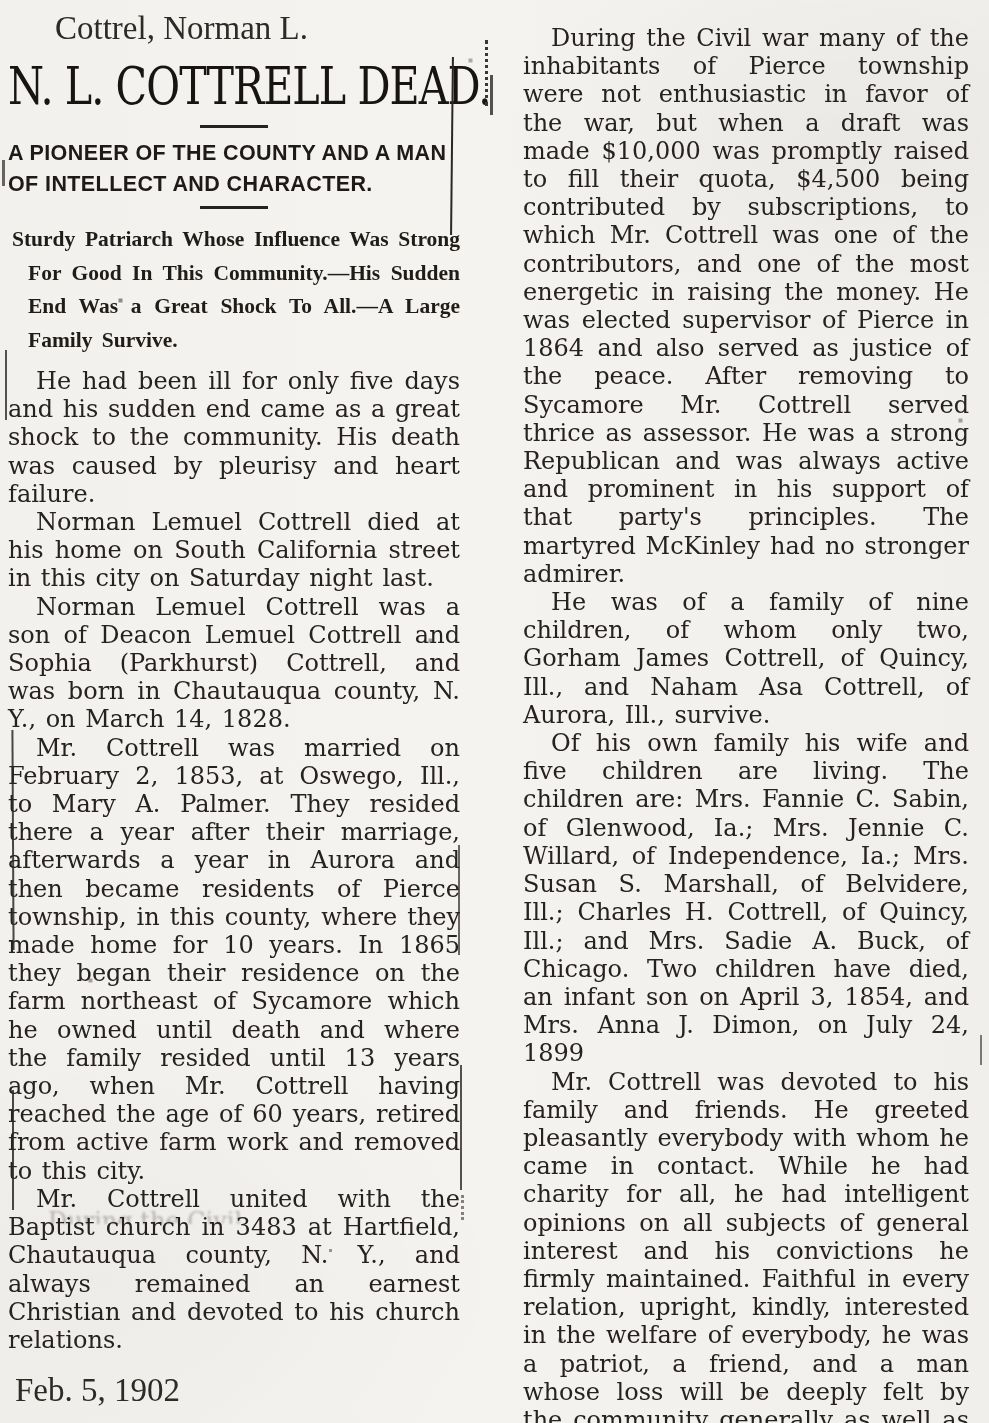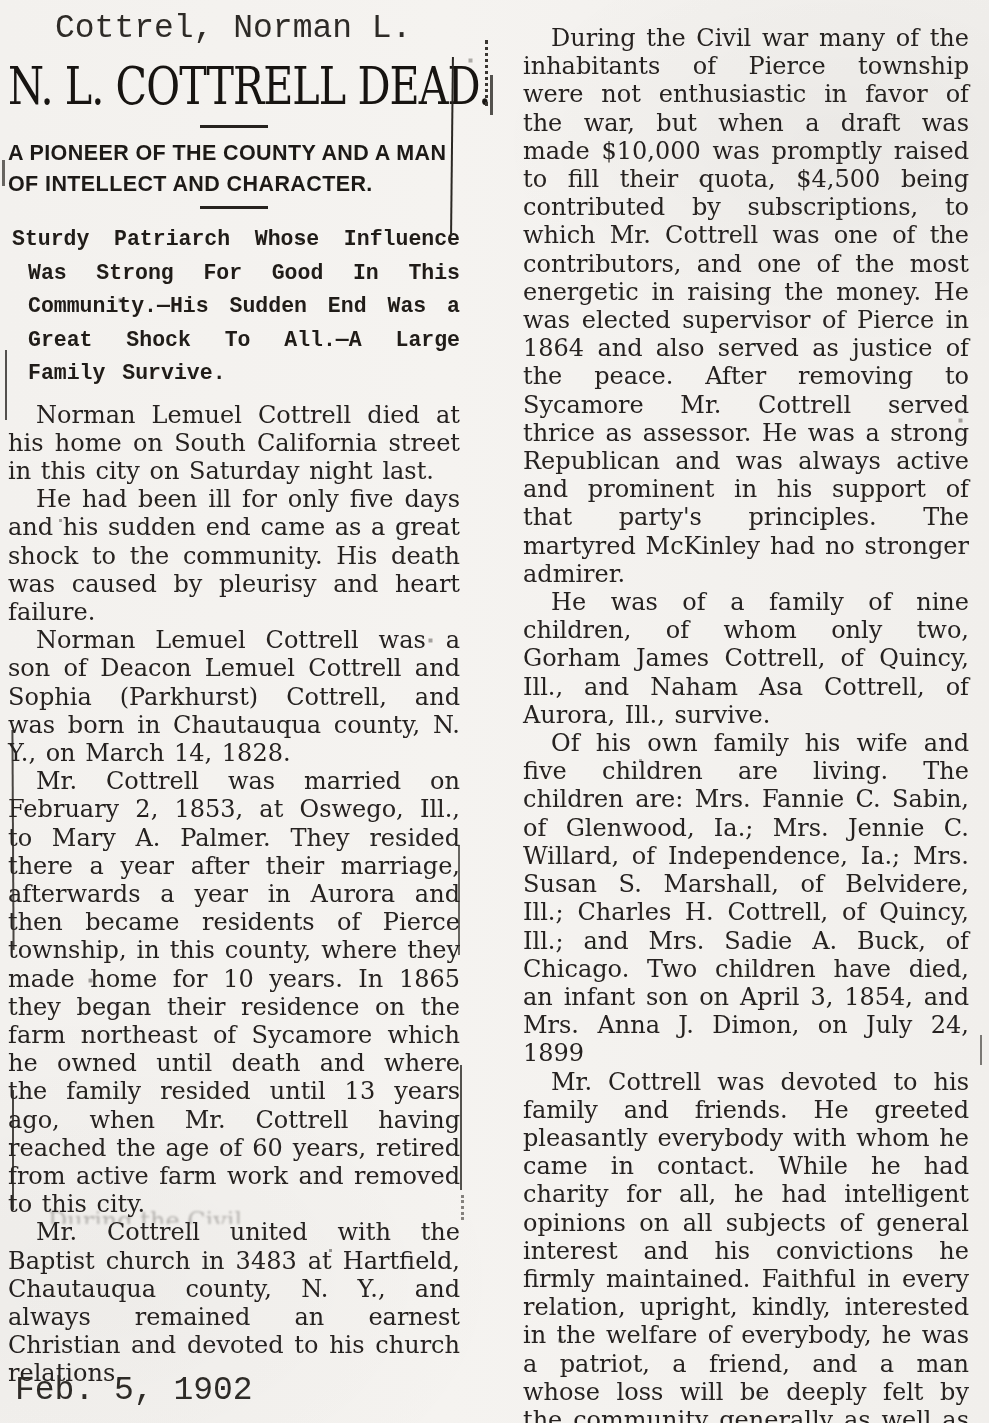"Cottrel, Norman L." .typed { font-family: Liberation Mono, monospace -> Liberation Serif, serif }
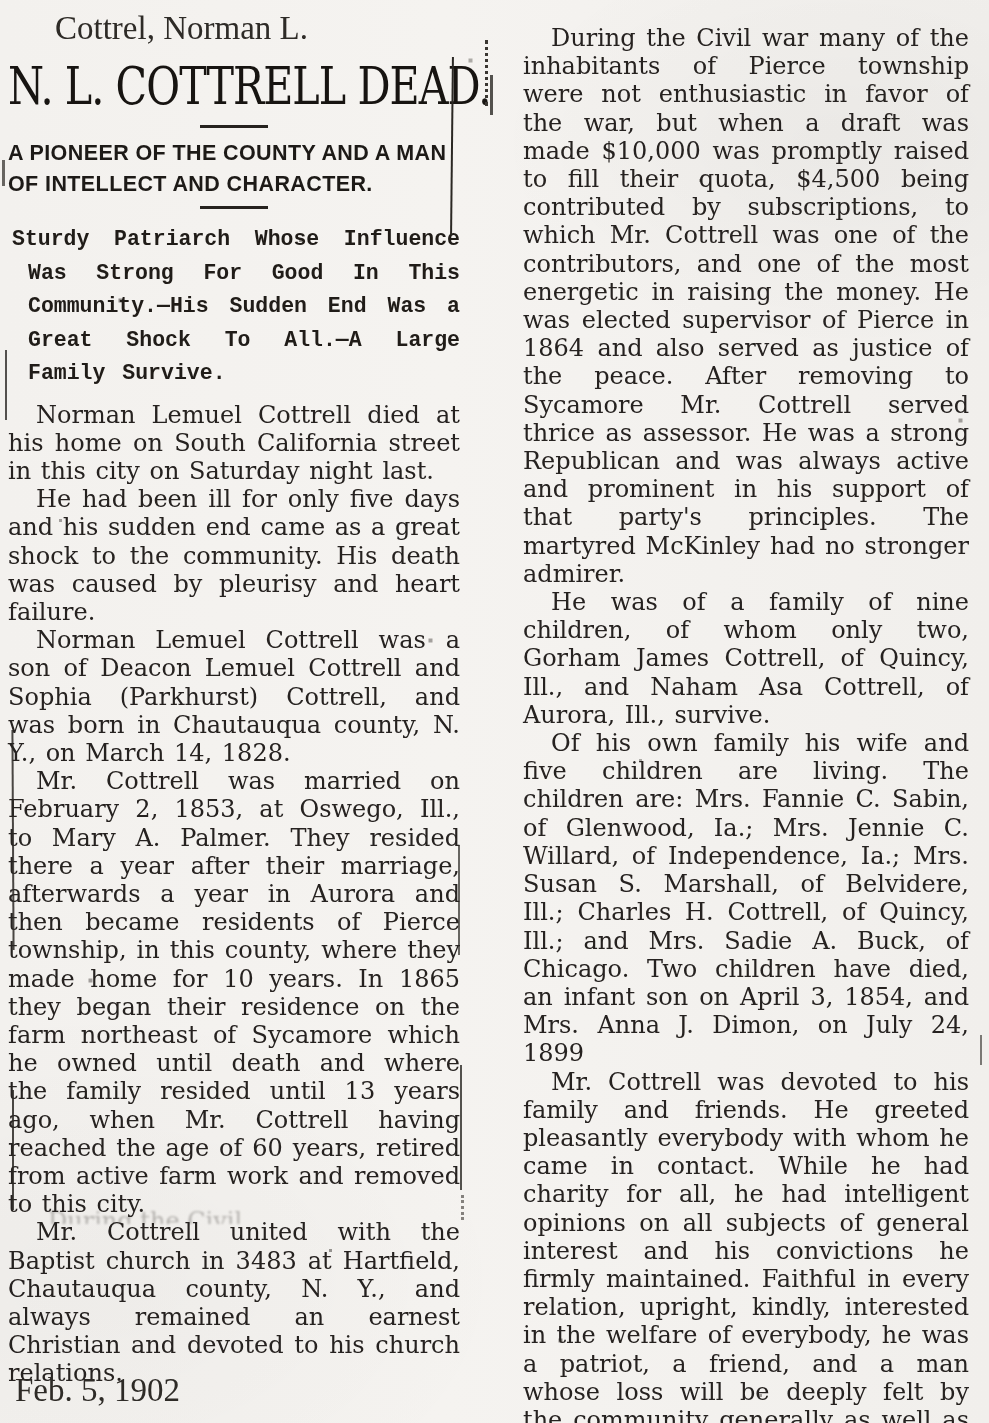"Sturdy Patriarch Whose Influence Was" .deck { font-family: Liberation Mono, monospace -> Liberation Serif, serif }
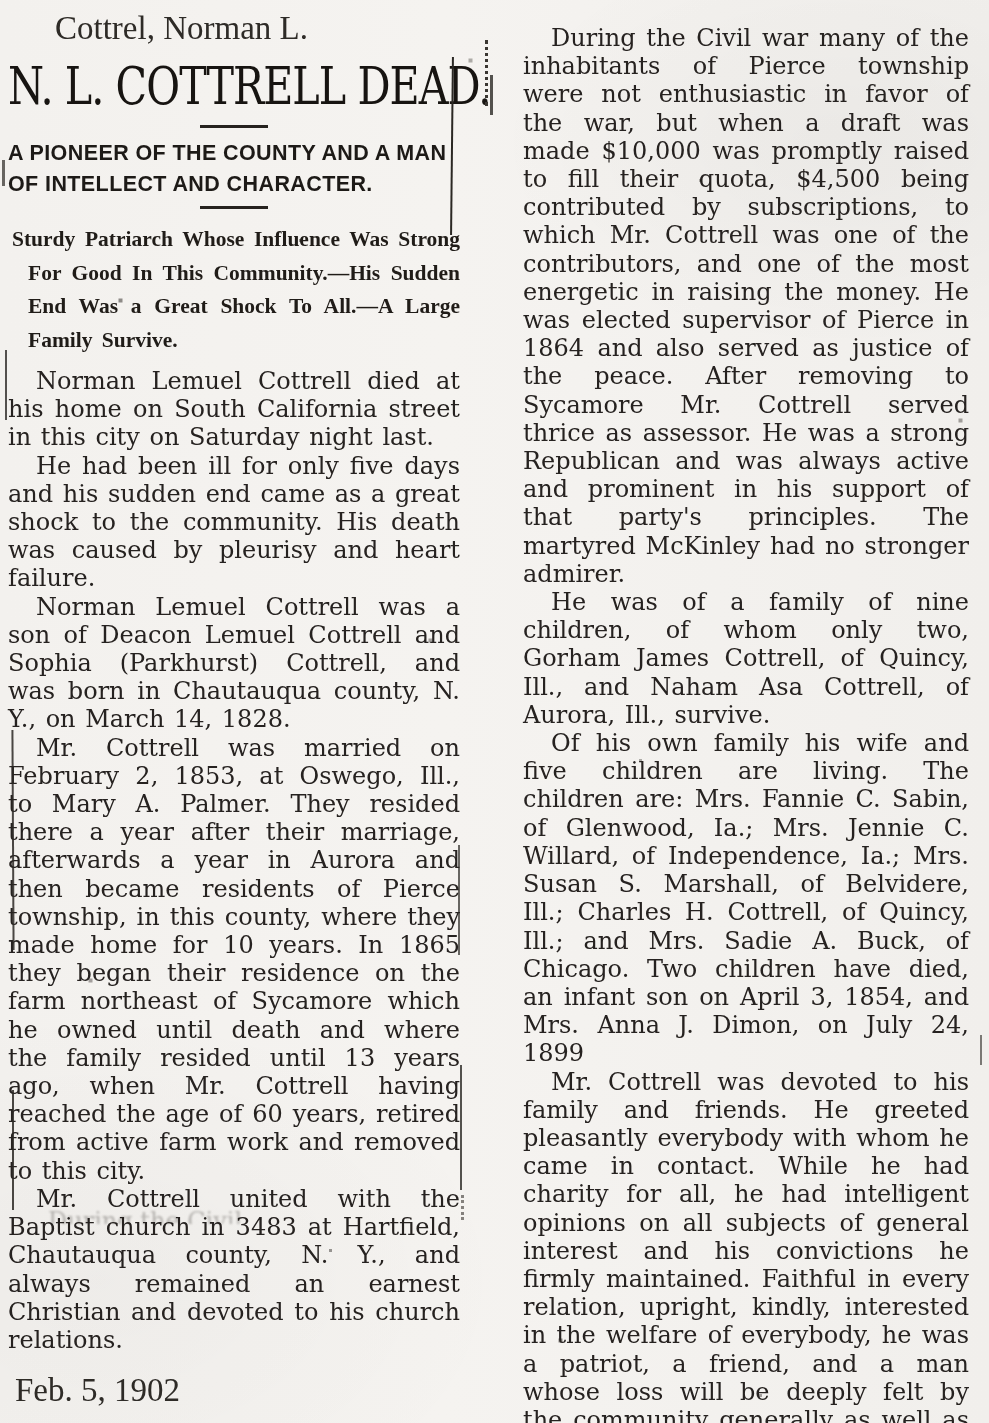"Norman Lemuel Cottrell died at" p { order: before "He had been ill for" -> after "He had been ill for" }
